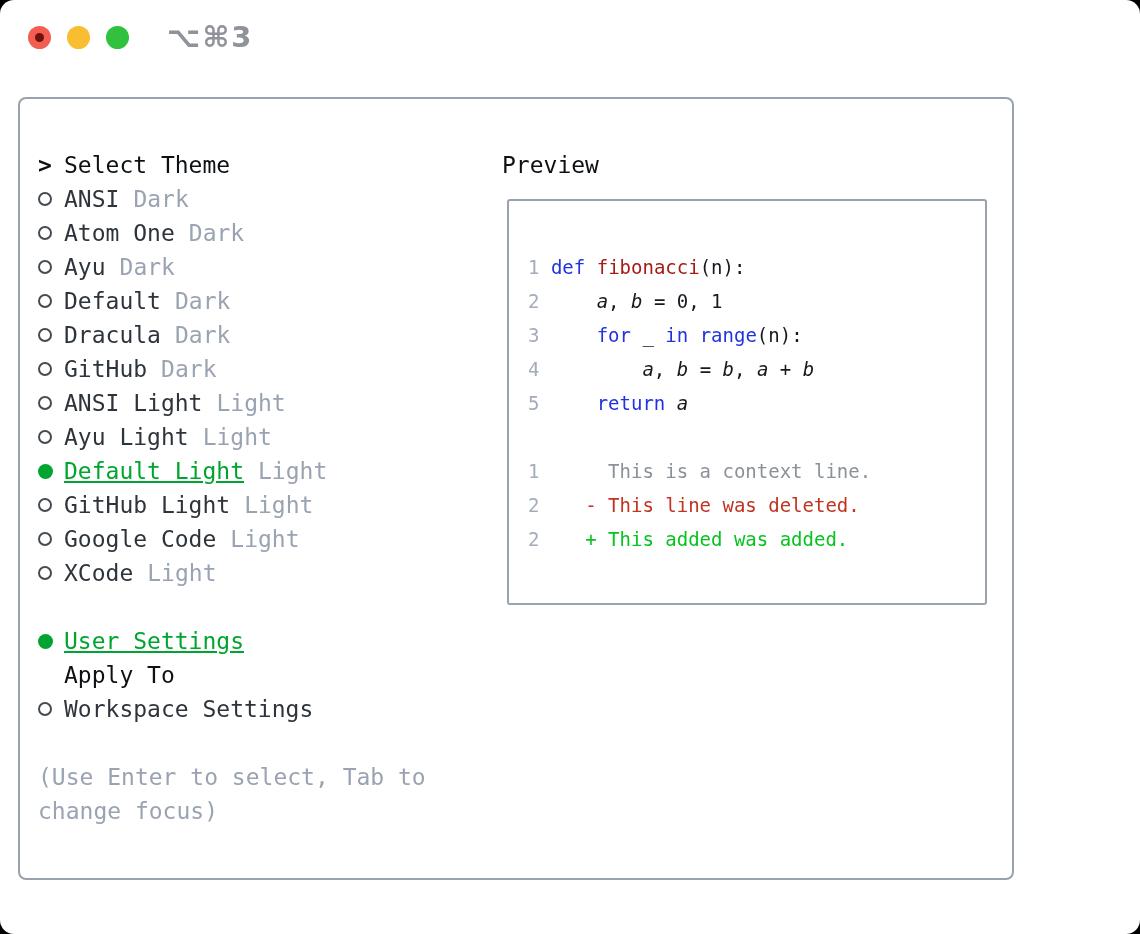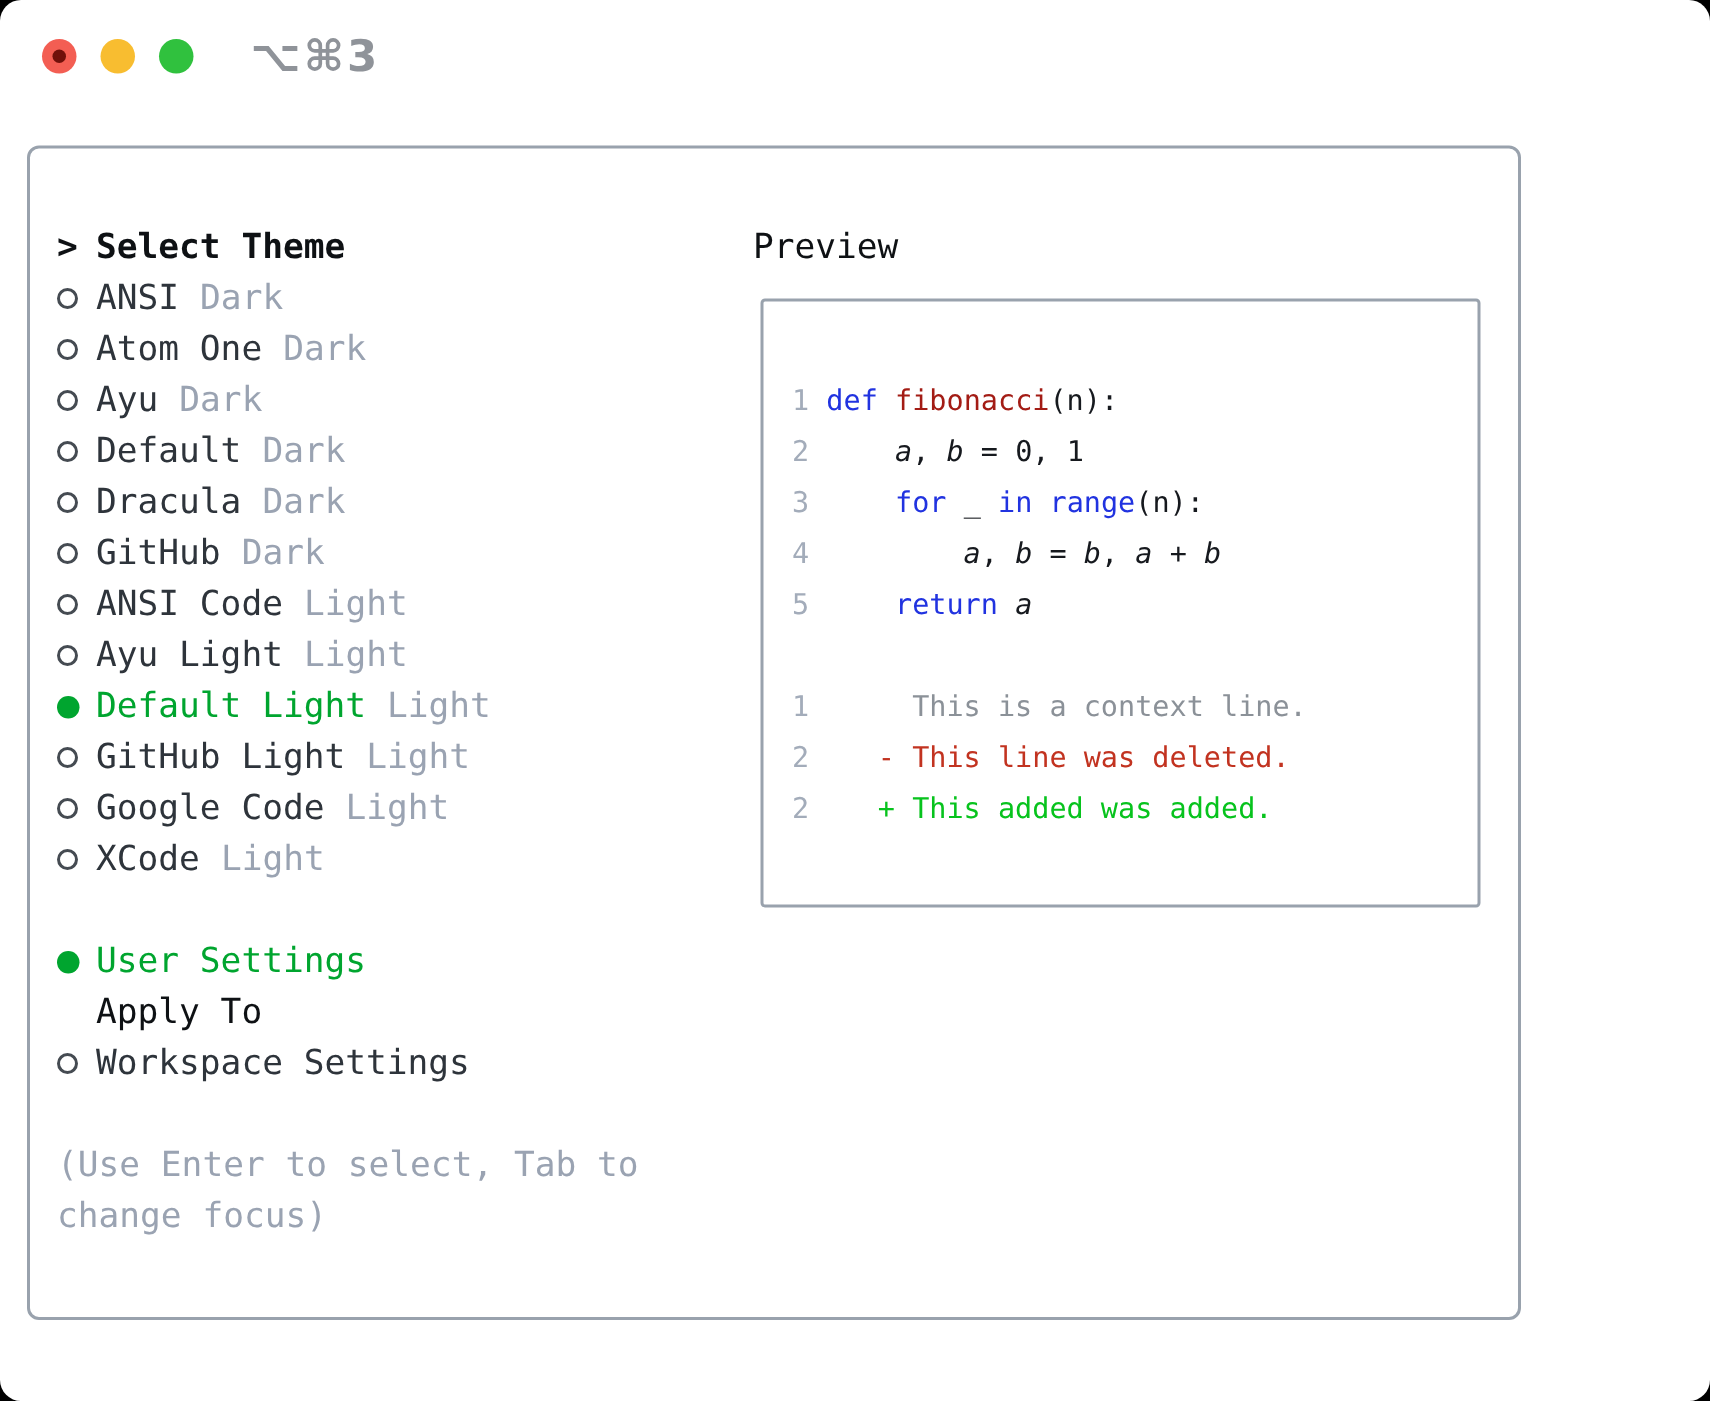"Select Theme" .bold { font-weight: bold -> normal }
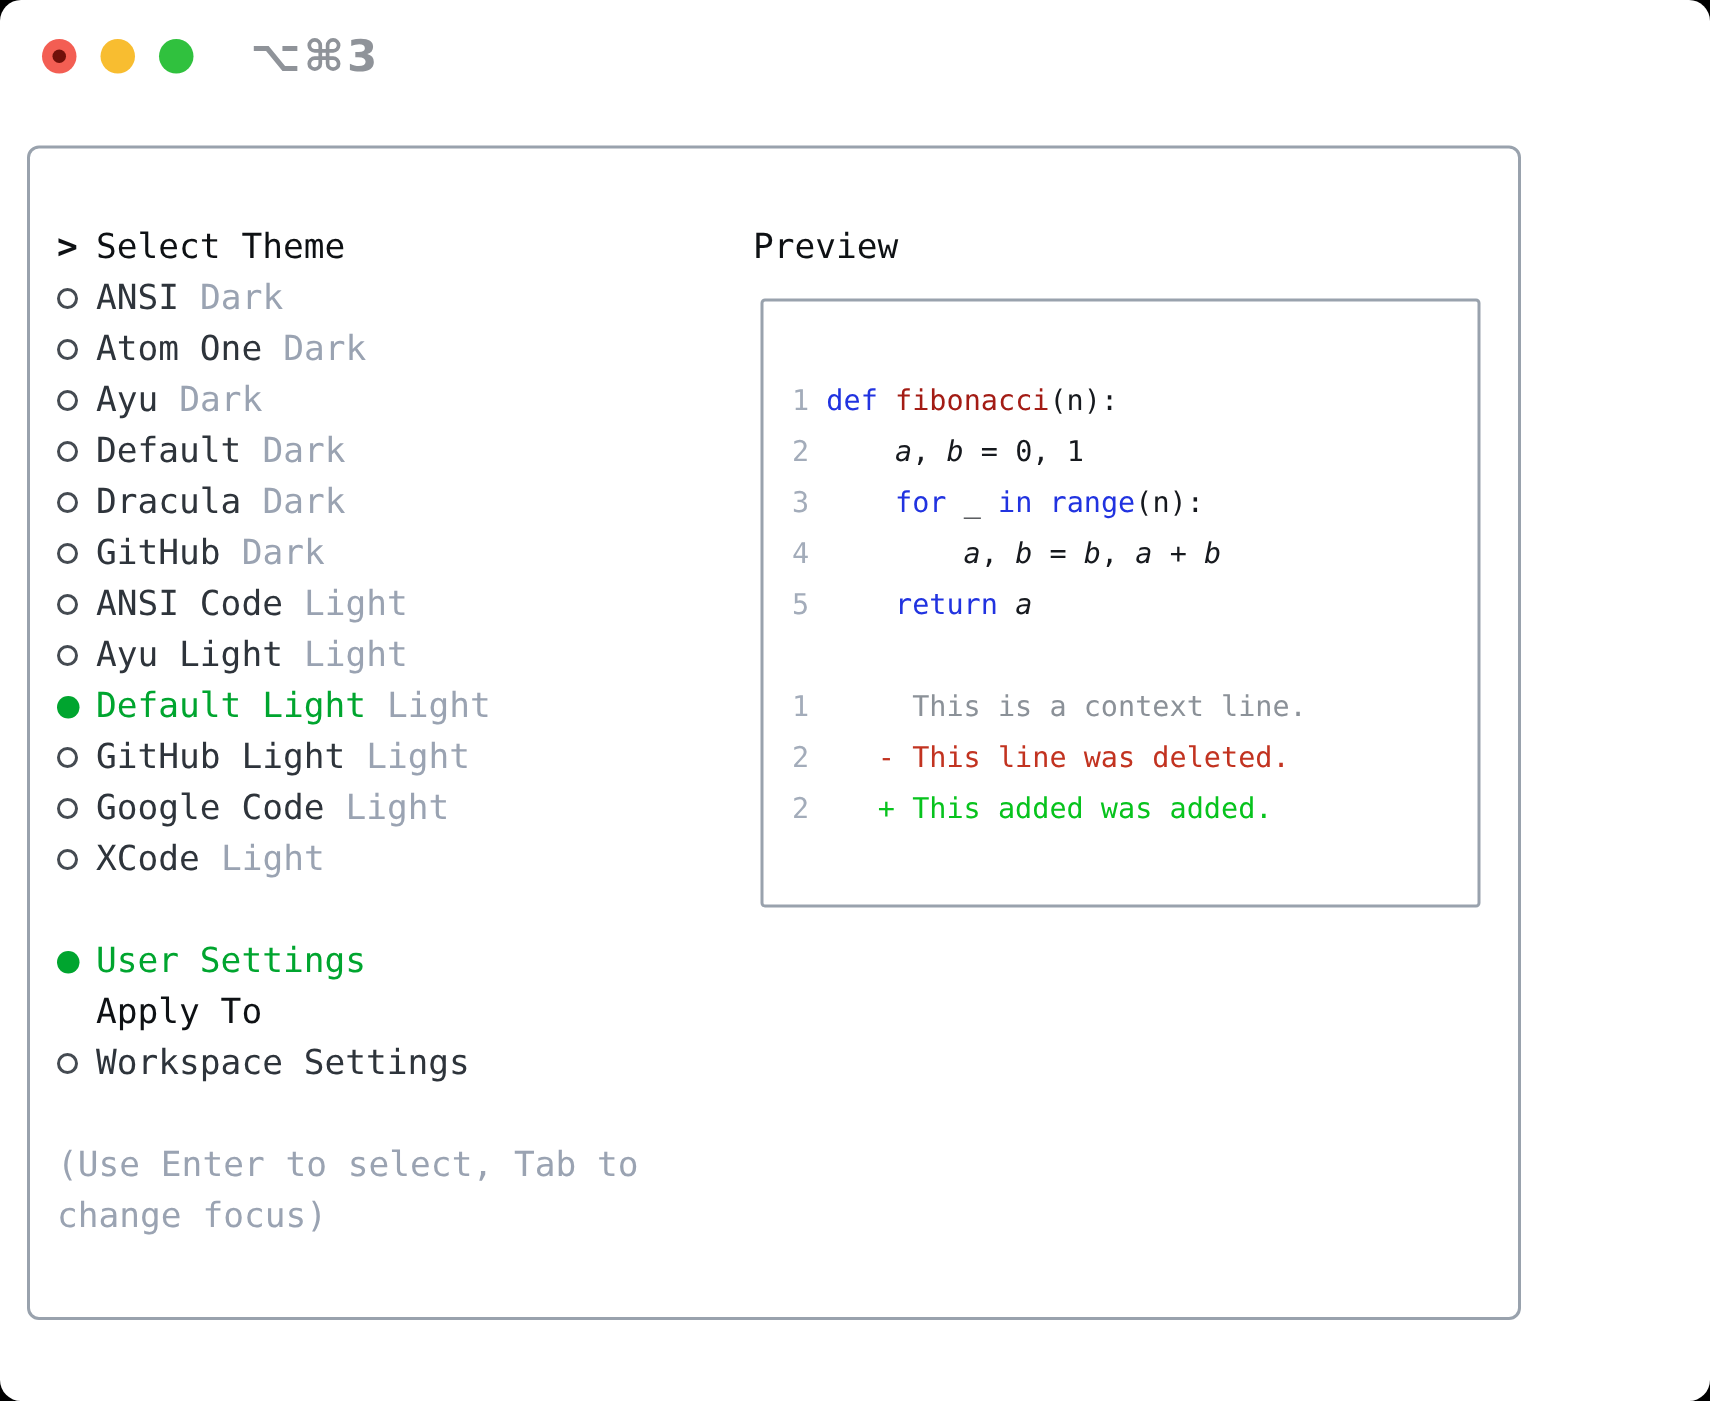"ANSI Code" span.opt-name { text: Code -> Light }
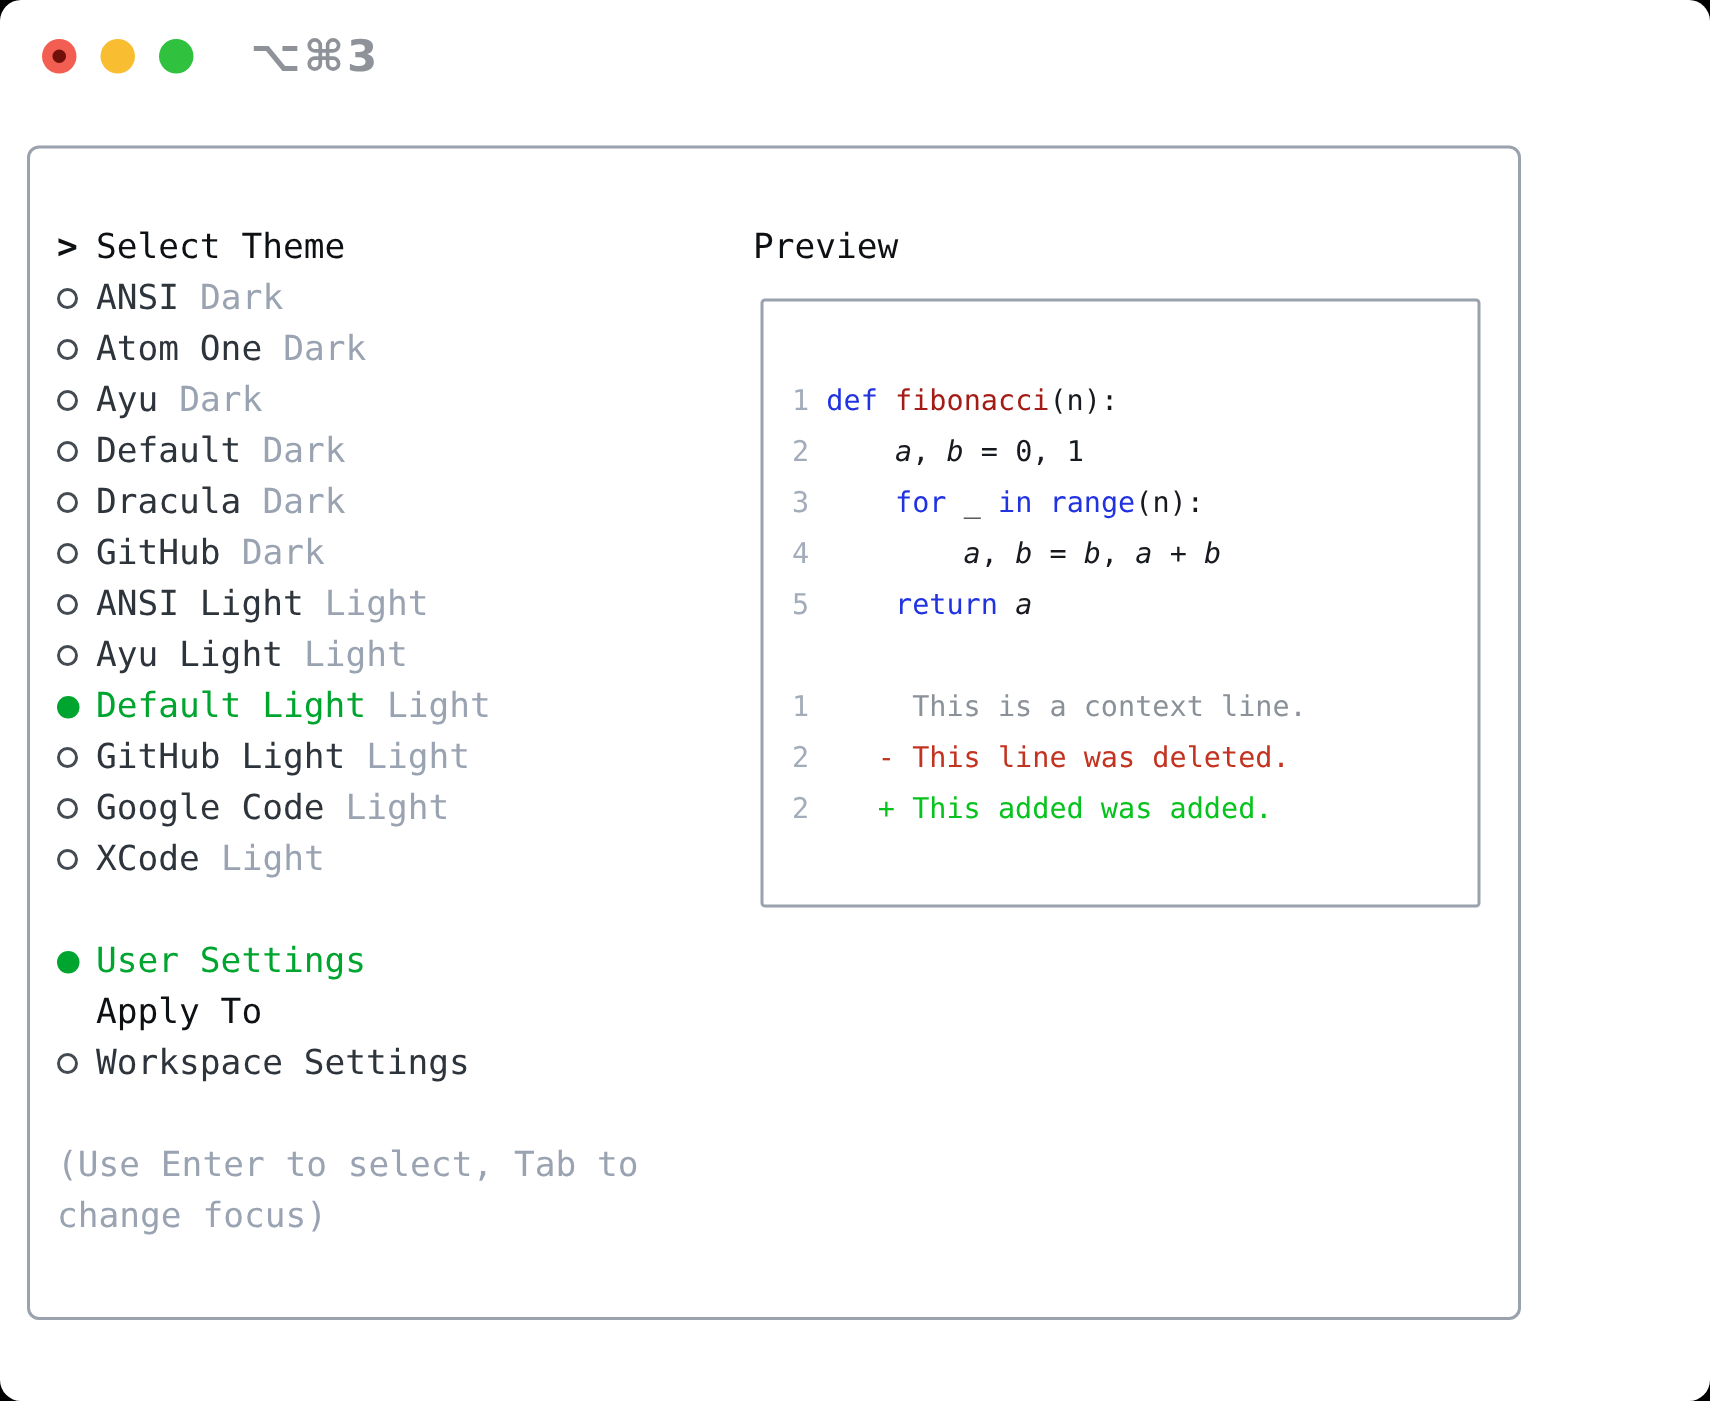"Default Light" .row.selected .opt-name { text-decoration: none -> underline }
